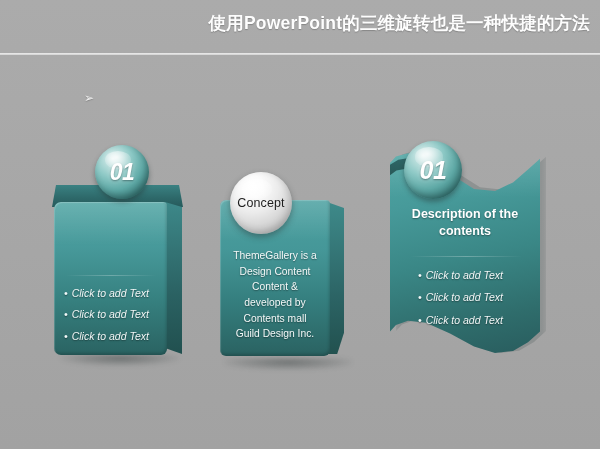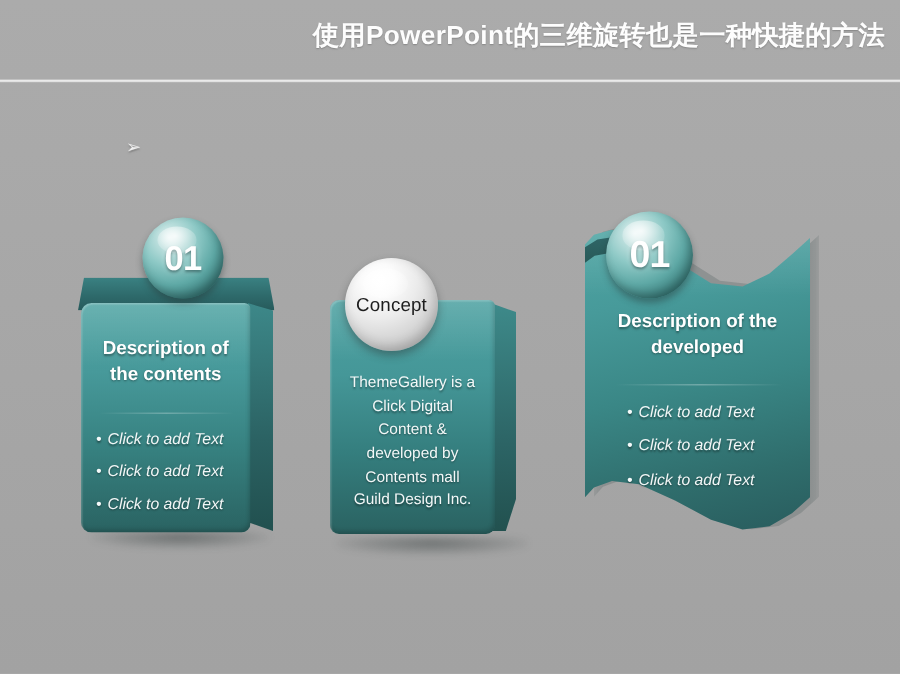"01" .badge-num { font-style: none -> italic }
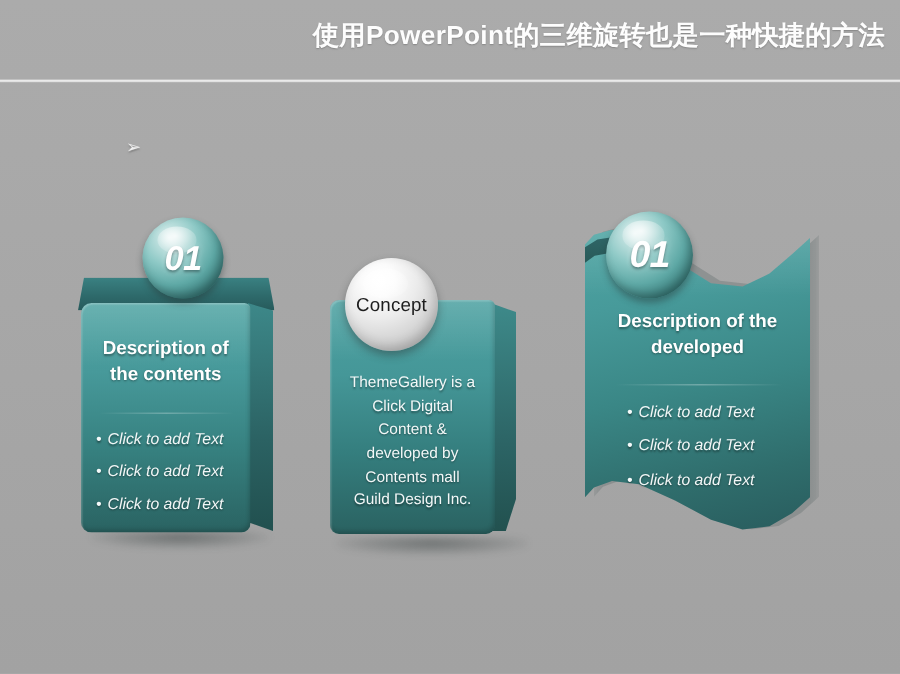"Description of" div.card-heading { html: <div> <div>Description of</div> <div>the contents</div> </div> -> none }
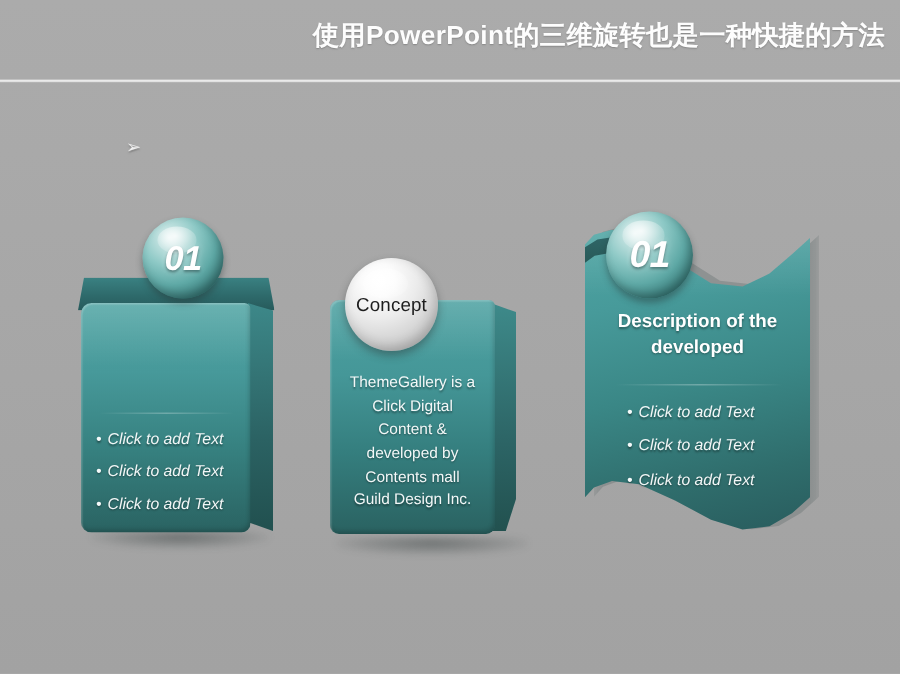"developed" div { text: developed -> contents }
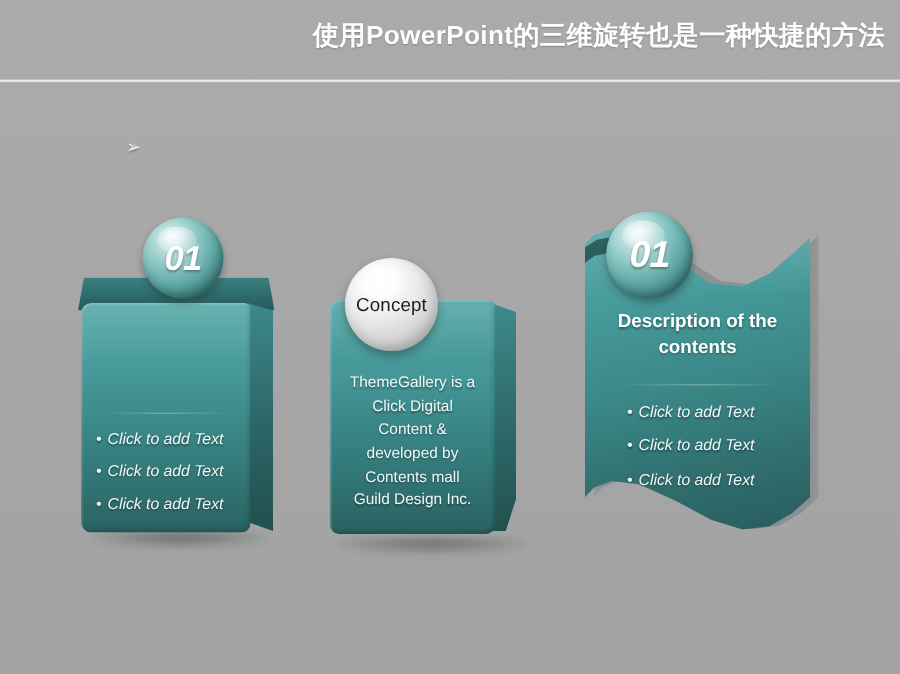"Click Digital" div { text: Click Digital -> Design Content }
